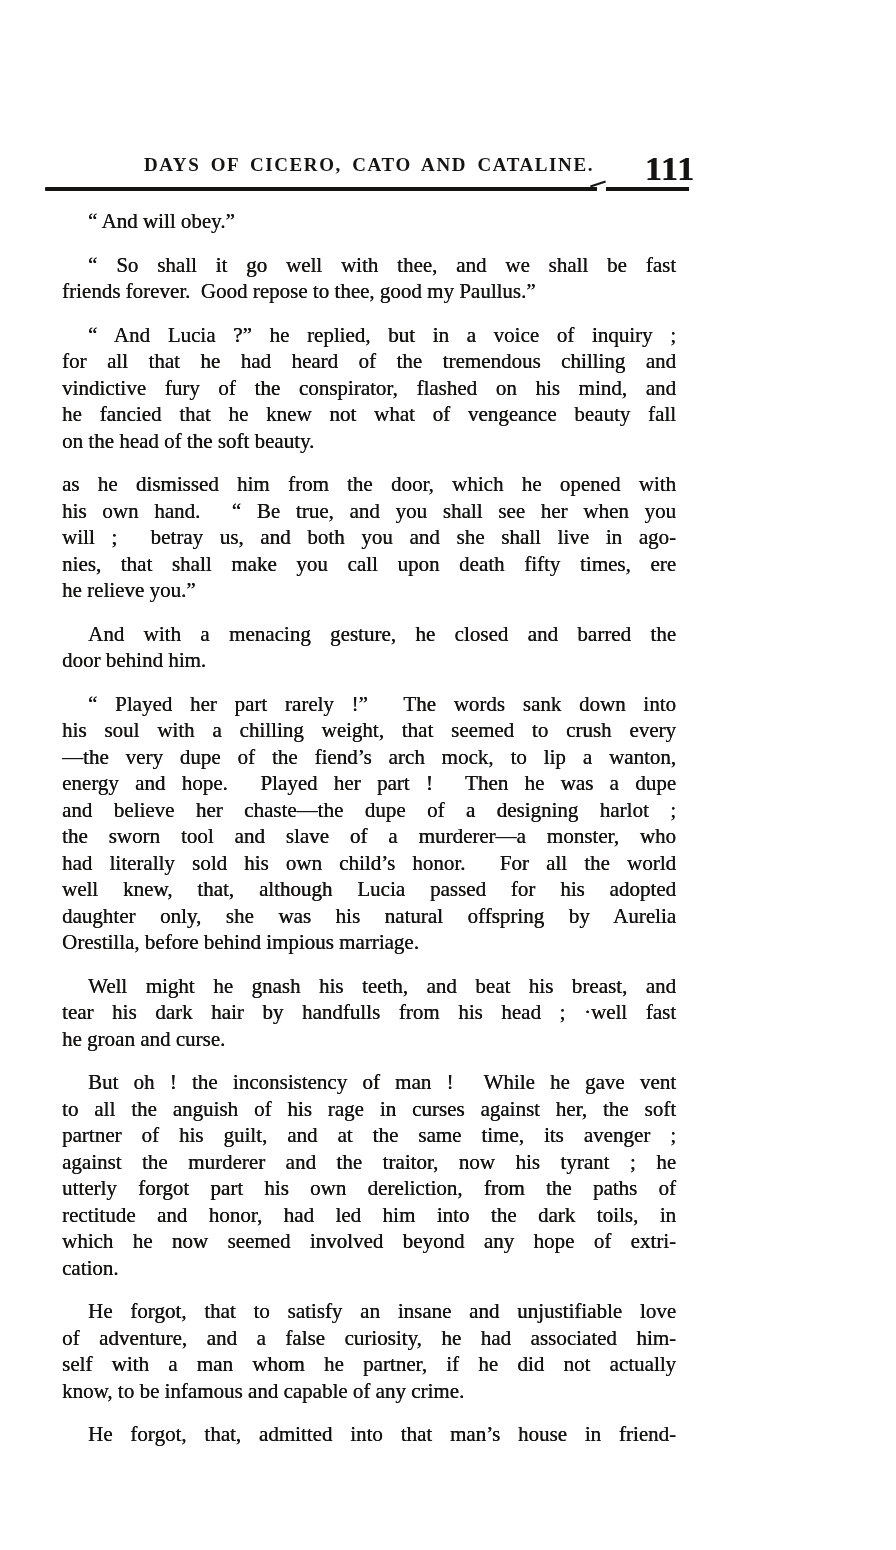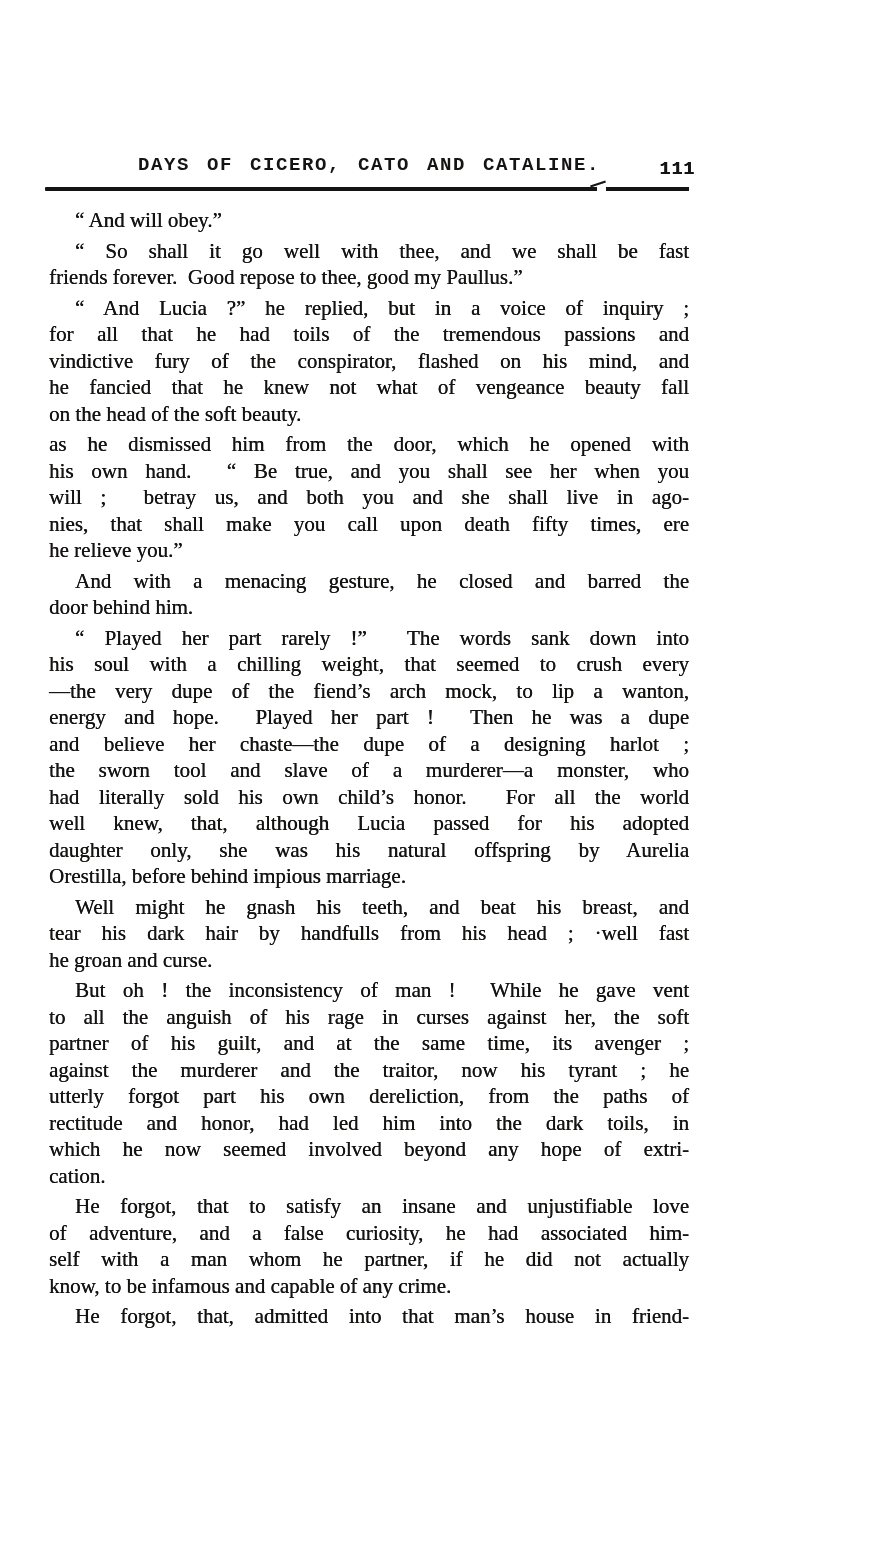"DAYS OF CICERO, CATO AND" .header { font-family: Liberation Mono, monospace -> none }
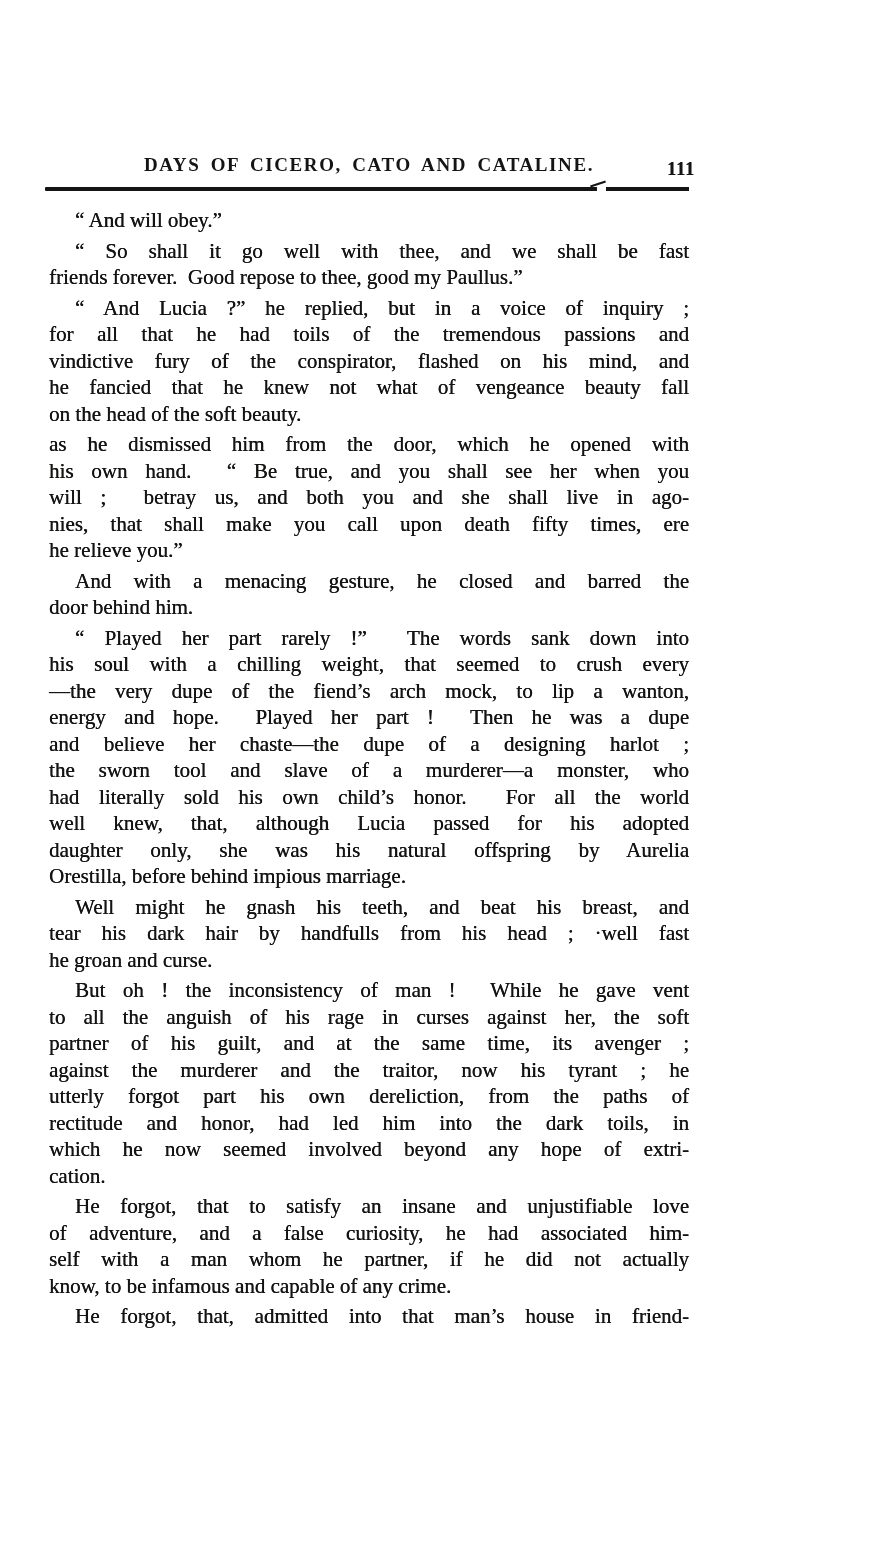"111" .page-number { font-size: 18px -> 34px }
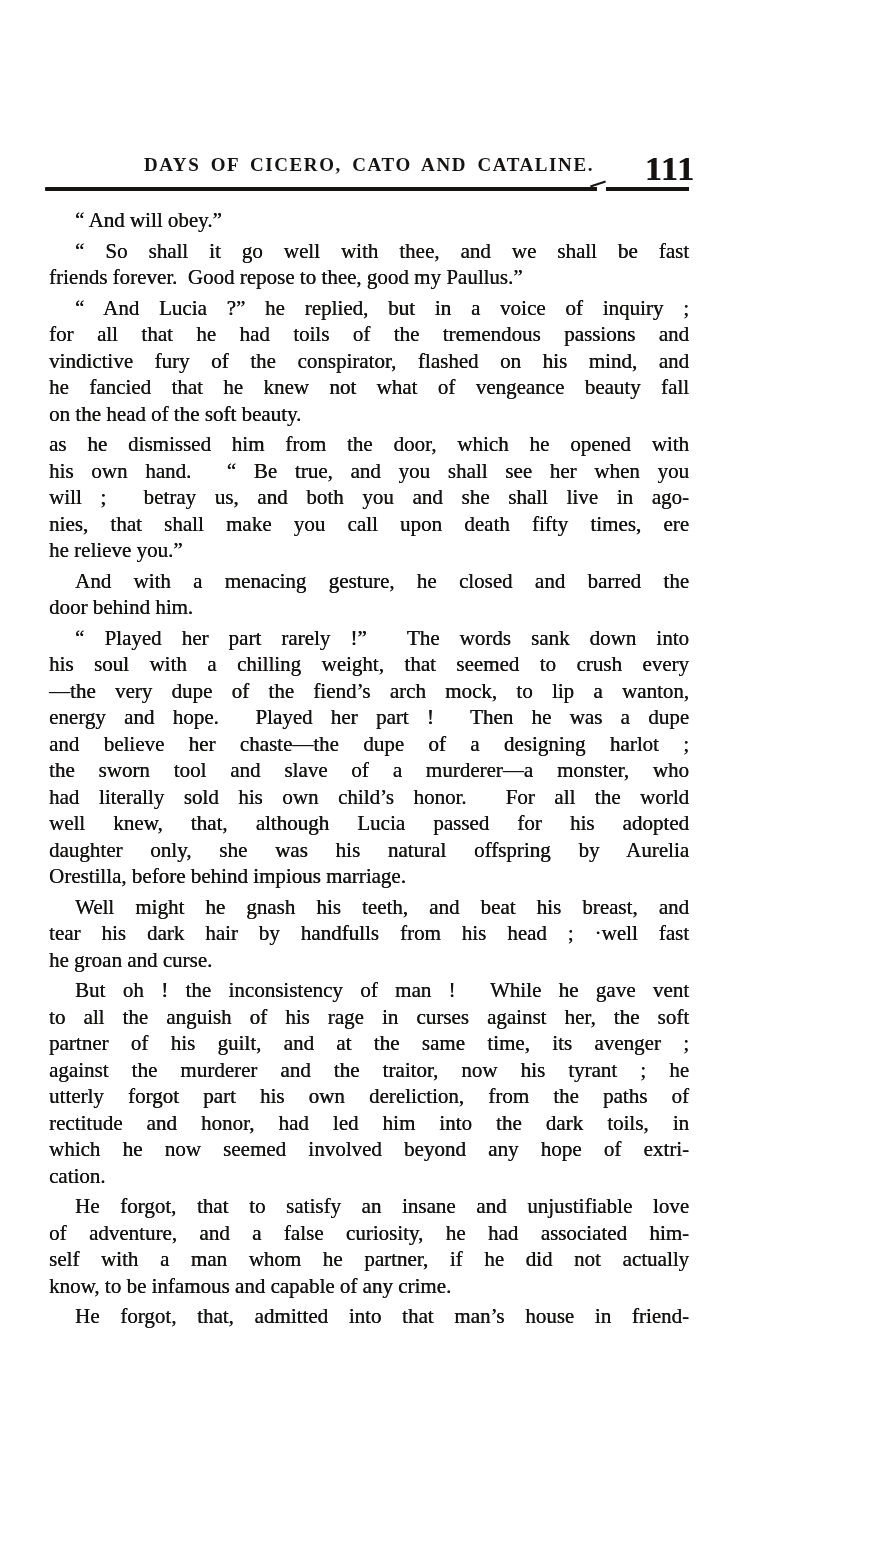"“ And will obey.”" .paragraph { margin: 4px -> 17px }
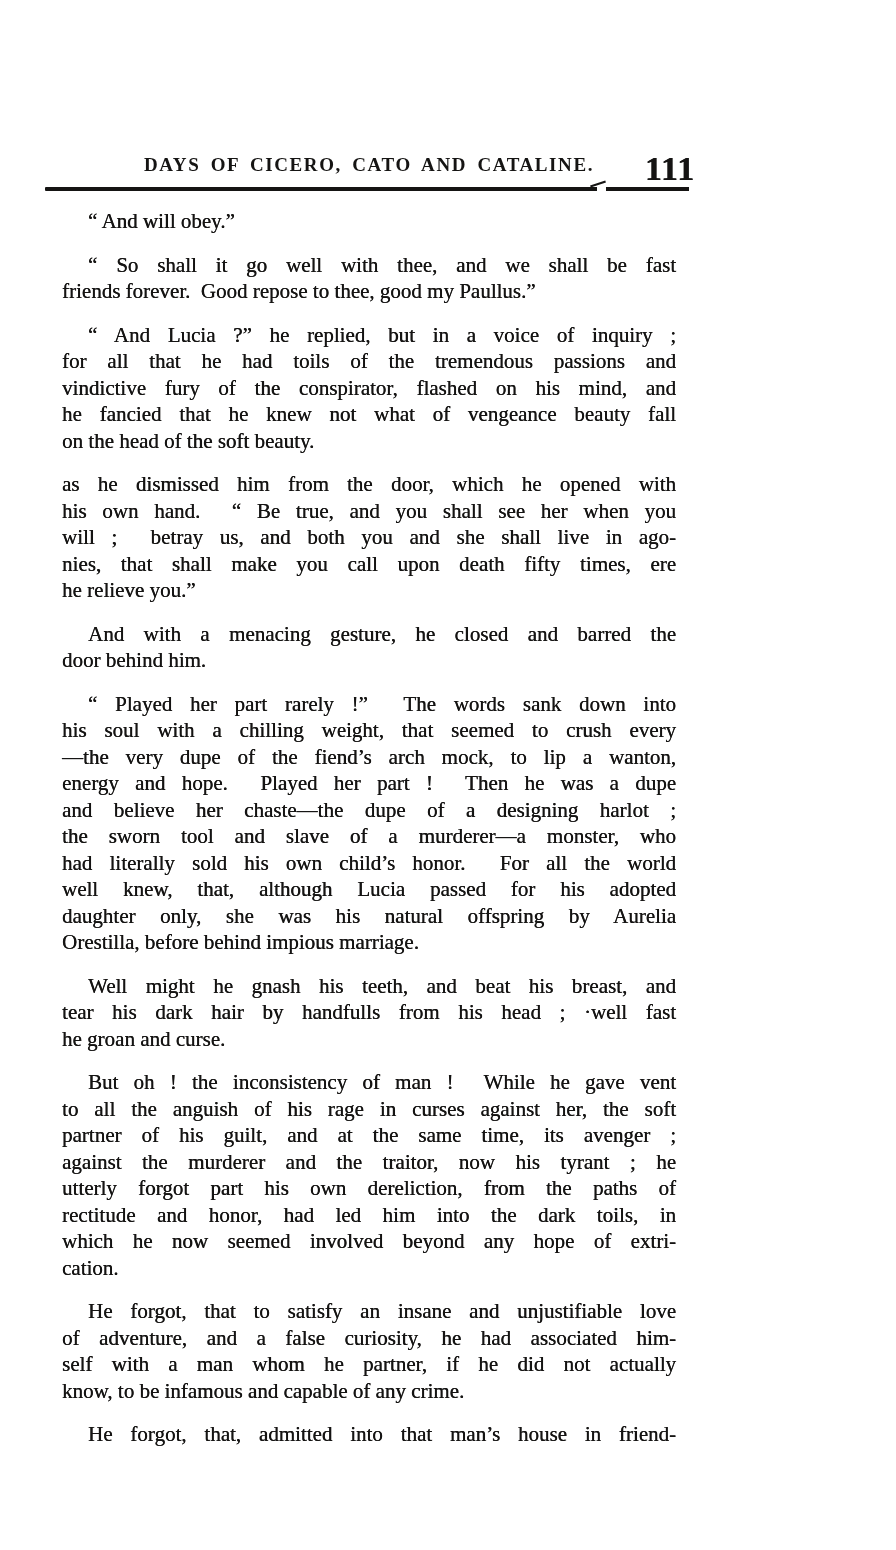"for all that he had" div.line { text: toils of  the  tremendous  passions -> heard of  the  tremendous  chilling }
